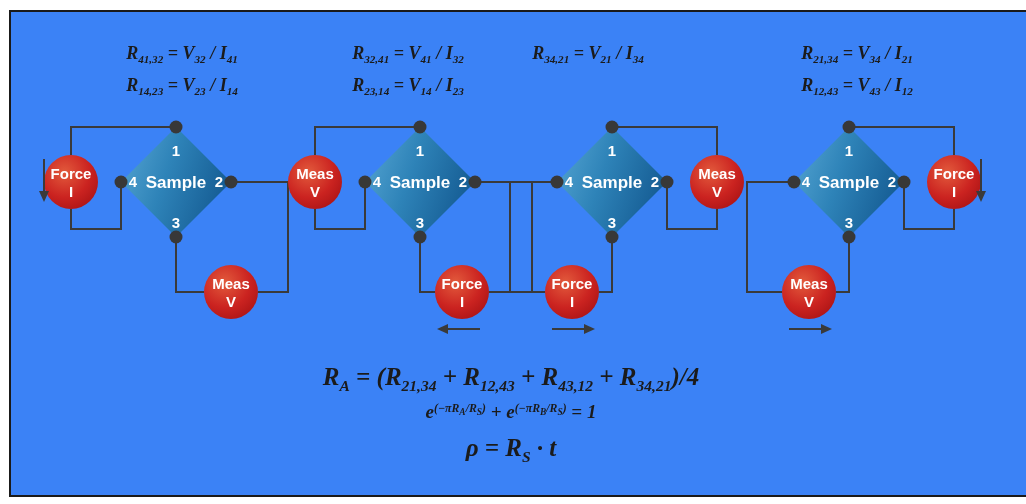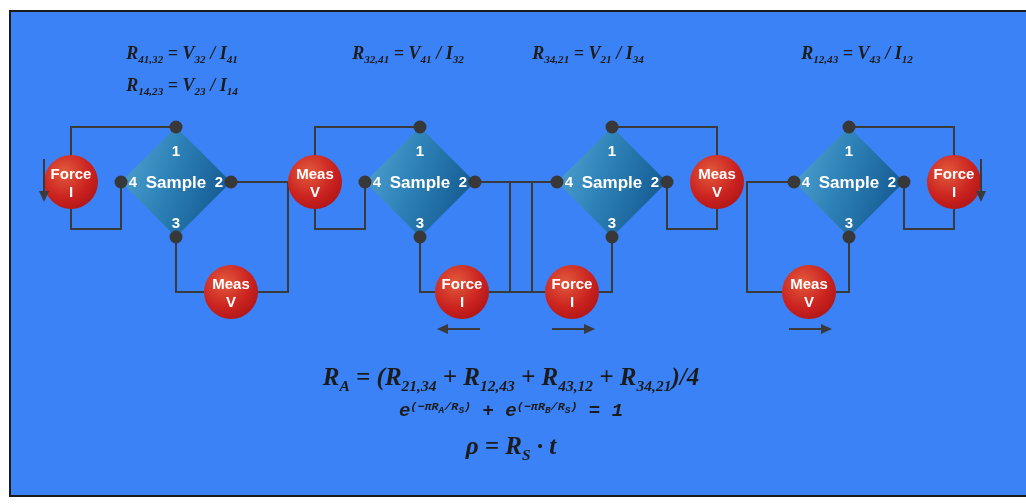"R21,34 = V34 / I21" div { html: none -> <div>R<sub>21,34</sub> = V<sub>34</sub> / I<sub>21</sub></div> }
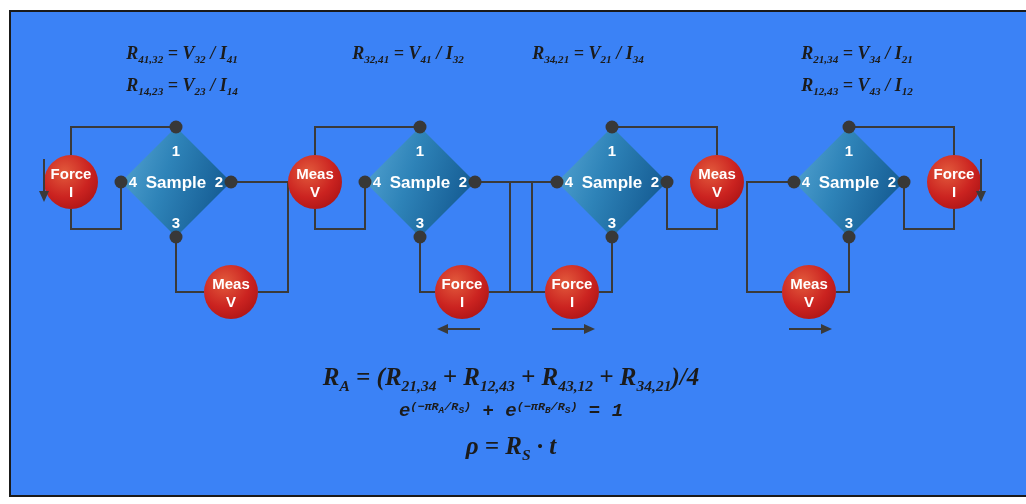"R23,14 = V14 / I23" div { html: none -> <div>R<sub>23,14</sub> = V<sub>14</sub> / I<sub>23</sub></div> }
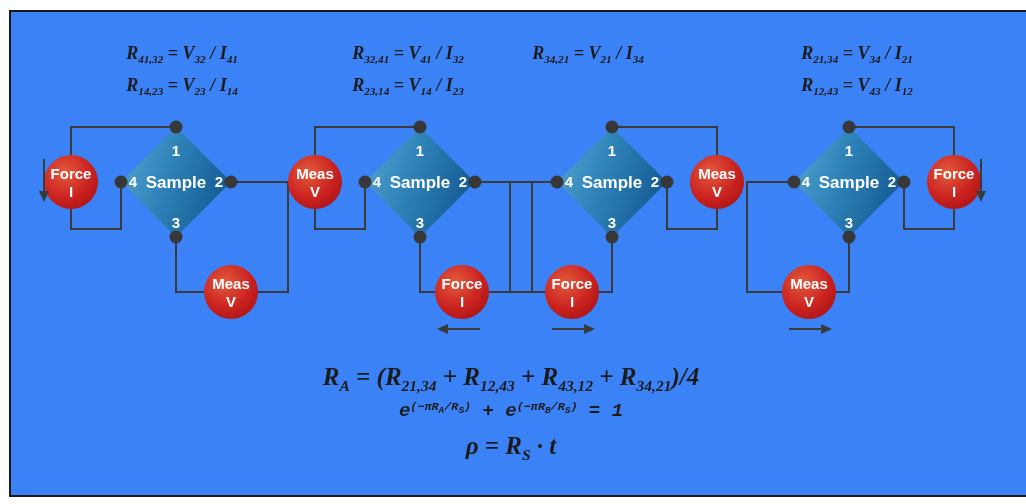"e(−πRA/RS) + e(−πRB/RS) = 1" .sum-line.exp { font-family: Liberation Mono, monospace -> none }
